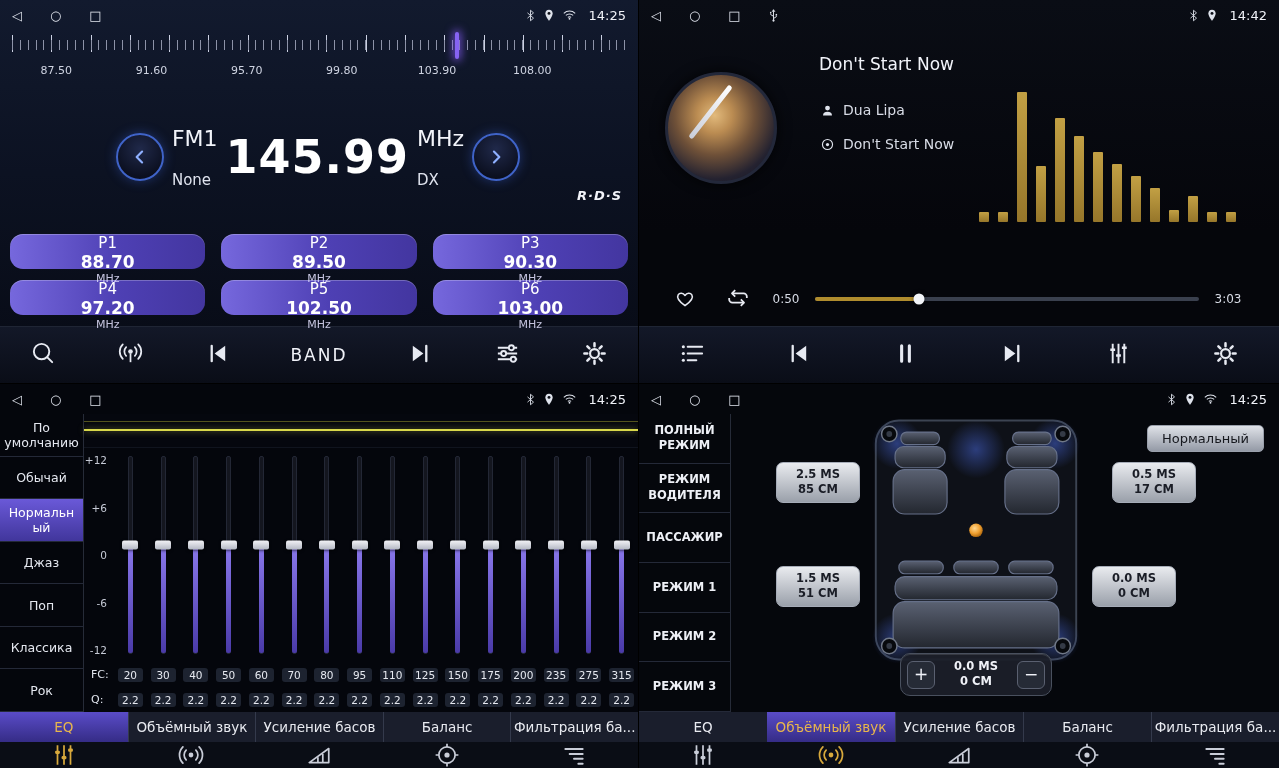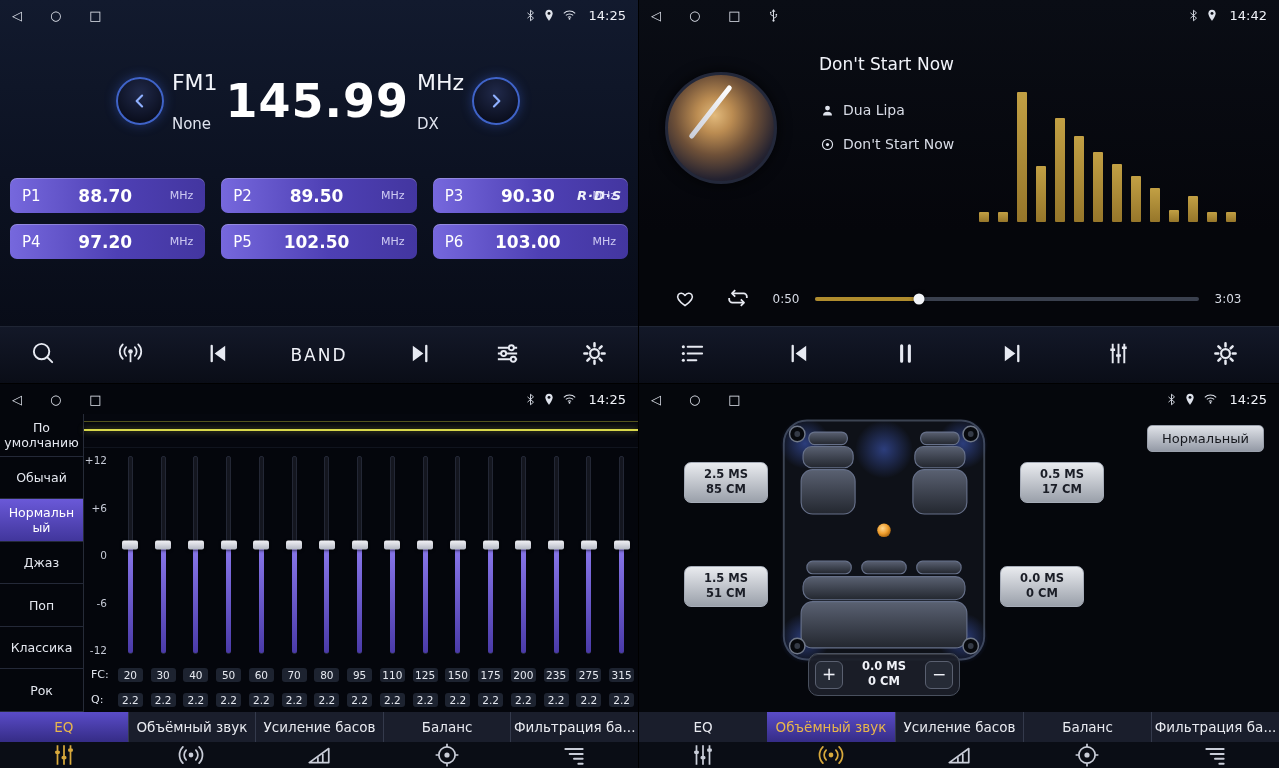"87.50" div.freq-scale { html: none -> <div> <div></div> <div></div> <div></div> <div> <span>87.50</span> <span>91.60</span> <span>95.70</span> <span>99.80</span> <span>103.90</span> <span>108.00</span> </div> </div> }
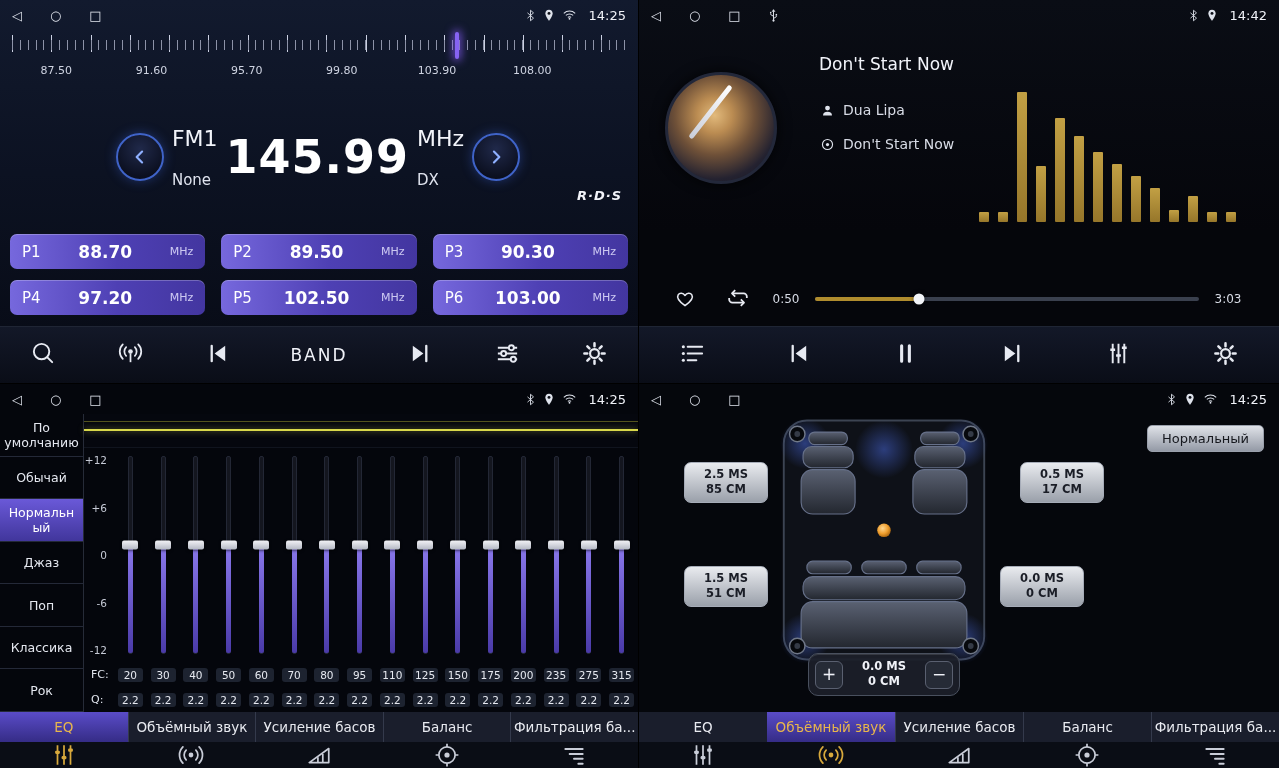"P1" .preset { border-radius: 7px -> 13px; flex-direction: none -> column; padding: 16px 12px -> 0 12px }
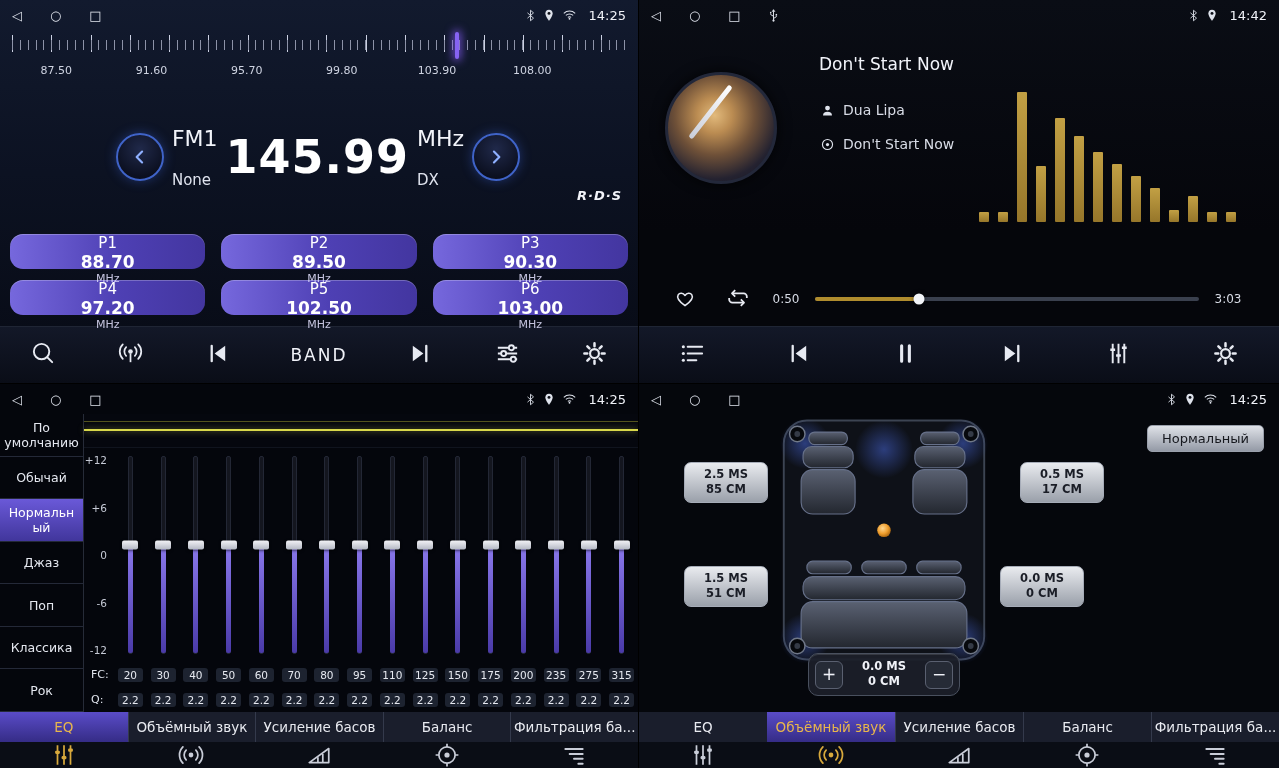"ПОЛНЫЙ РЕЖИМ" div.sur-side { html: none -> <div> <div>ПОЛНЫЙ РЕЖИМ</div> <div>РЕЖИМ ВОДИТЕЛЯ</div> <div>ПАССАЖИР</div> <div>РЕЖИМ 1</div> <div>РЕЖИМ 2</div> <div>РЕЖИМ 3</div> </div> }
